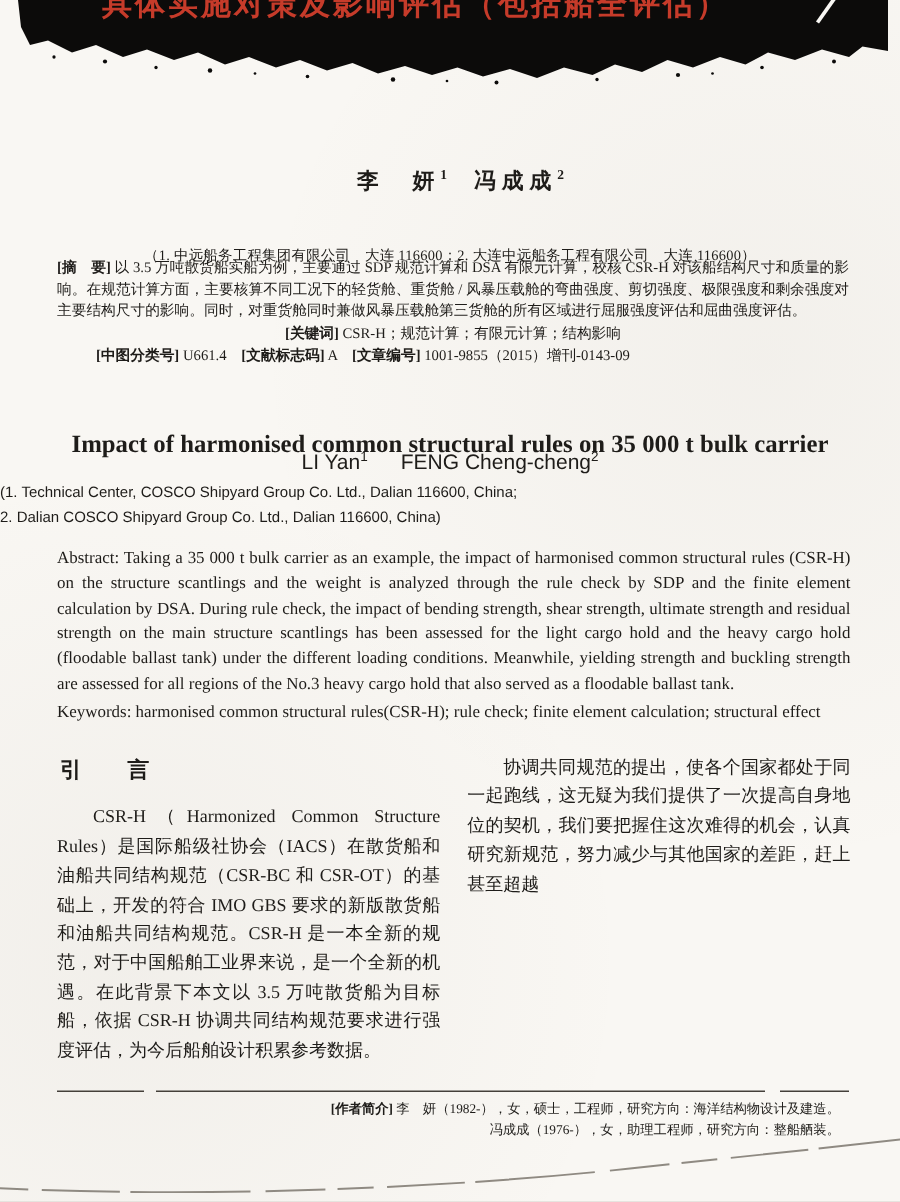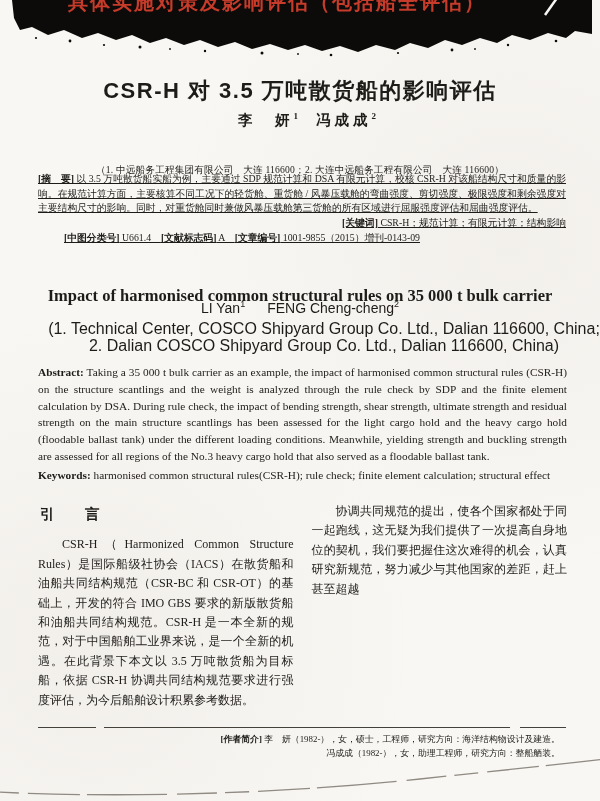"CSR-H 对 3.5 万吨散货船的影响评估" div.title-cn { html: <div>CSR-H 对 3.5 万吨散货船的影响评估</div> -> none }
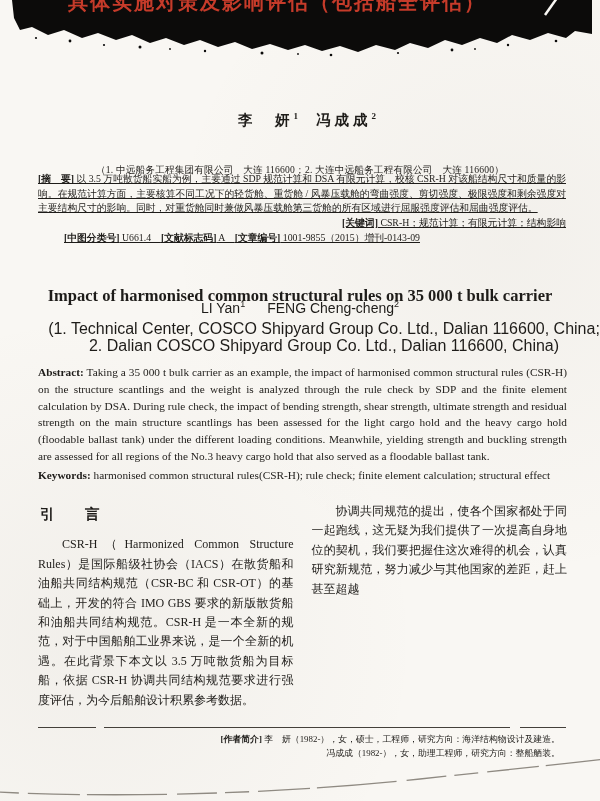"[摘 要] 以 3.5 万吨散货船实船为例，主要通过" .cn-meta { text-decoration: underline -> none }
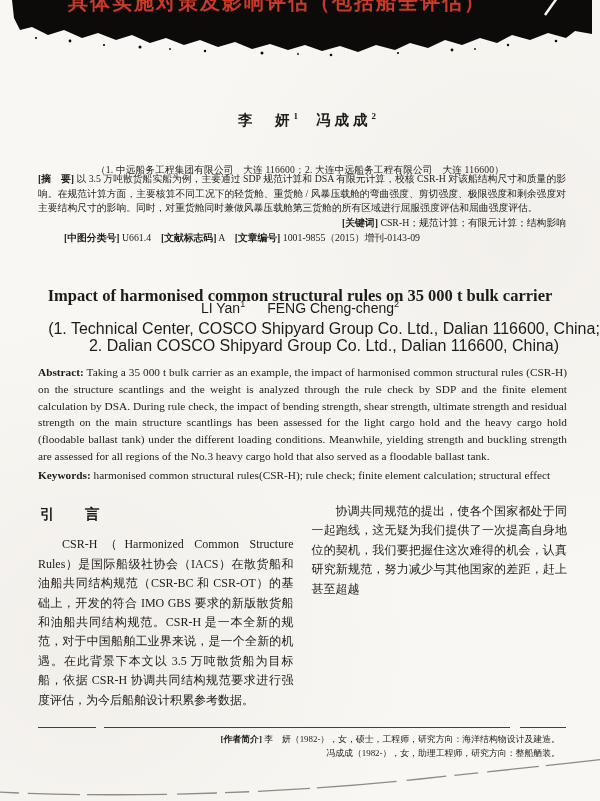"[关键词] CSR-H；规范计算；有限元计算；结构影响" .cn-meta p.kw { text-align: right -> center }
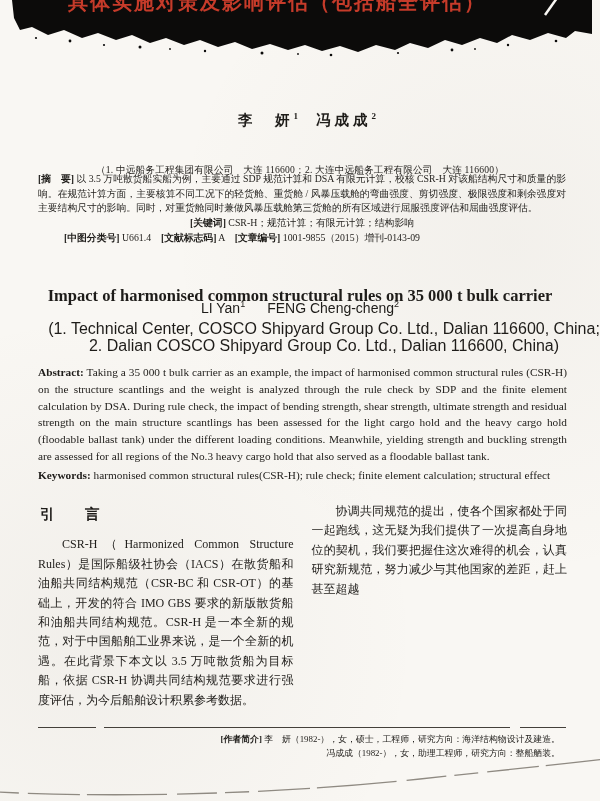"(1. Technical Center, COSCO Shipyard" .affil-en { font-size: 16px -> 10px; padding-left: 48px -> none; text-align: center -> none }
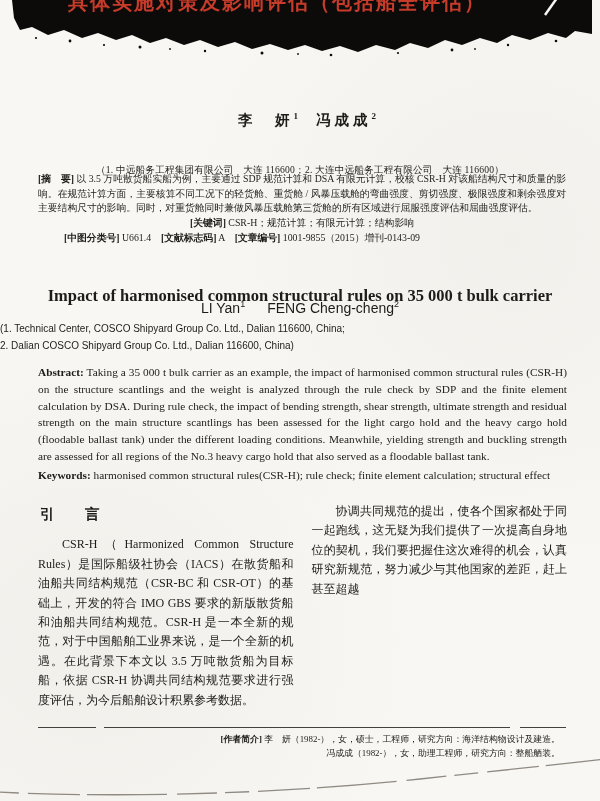"Abstract:" .en-meta .lbl { font-weight: bold -> normal }
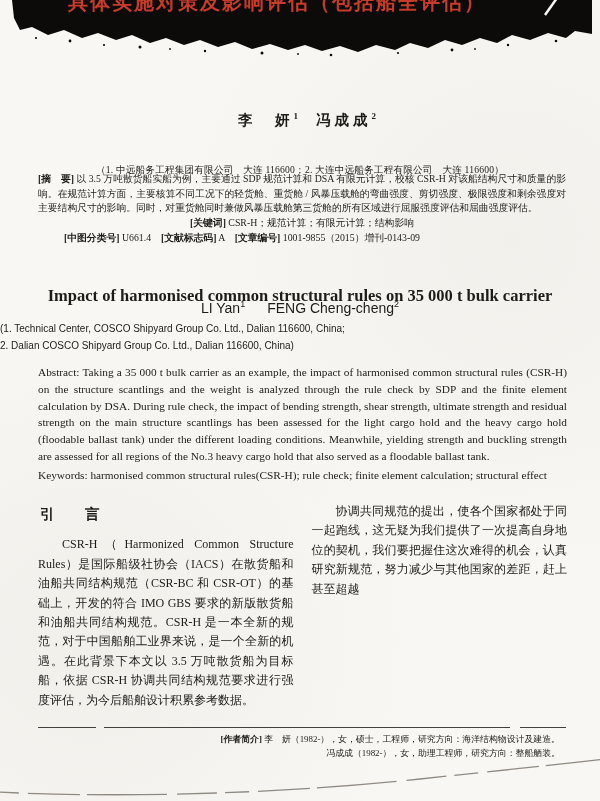"冯成成（1982-），女，助理工程师，研究方向：整船舾装。" div.l2 { text: 1982- -> 1976- }
